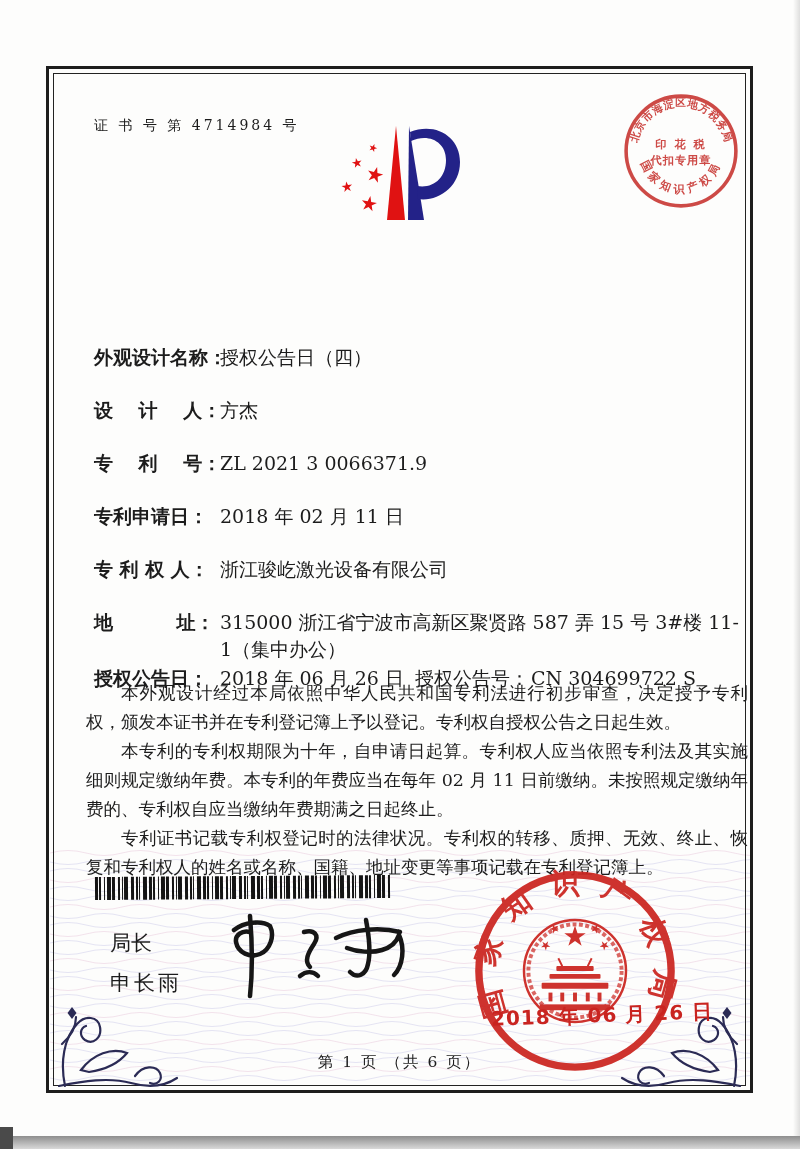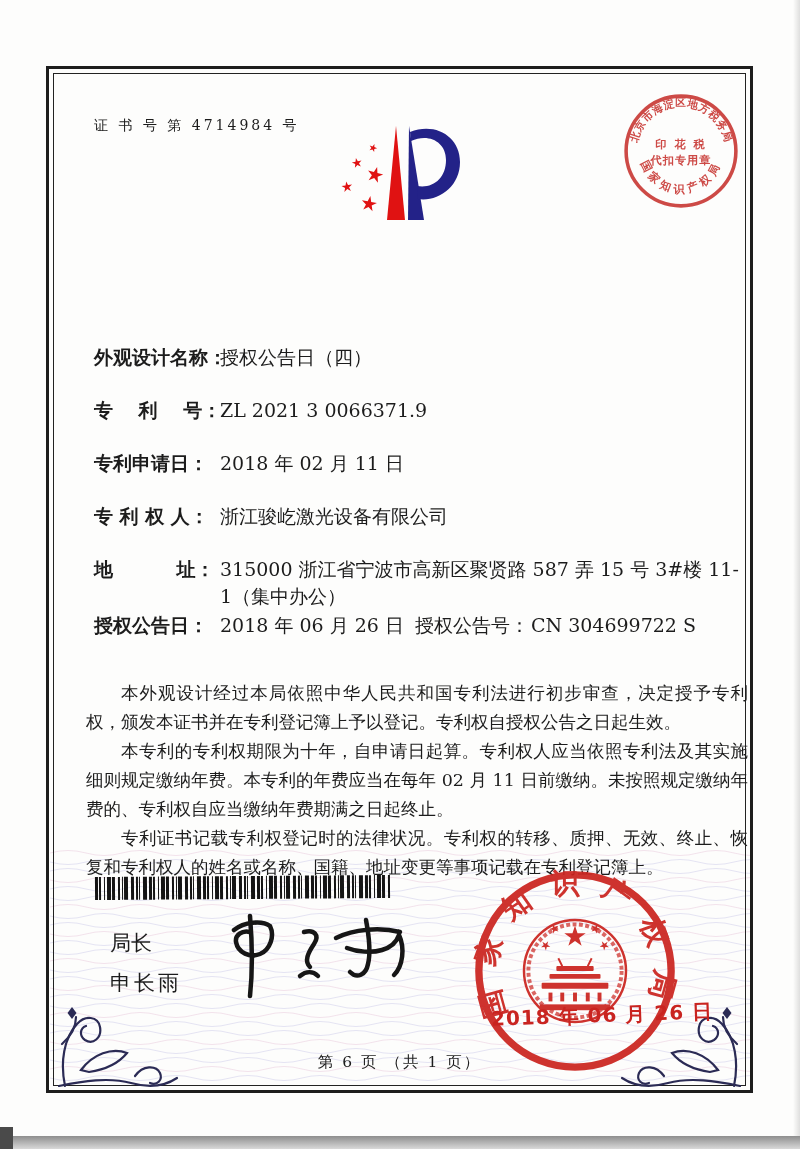"设 计 人：" div.frow { html: none -> <div> <span>设 计 人：</span> <span>方杰</span> </div> }
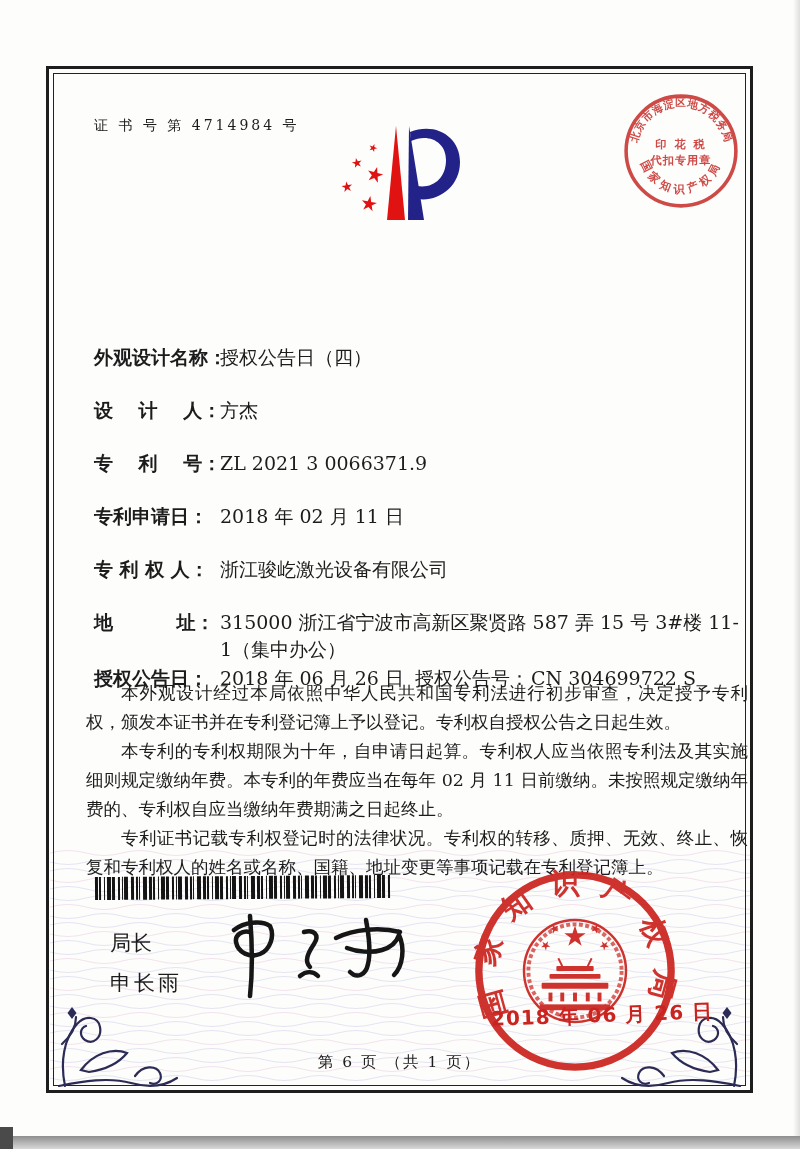"第 6 页 （共 1" div.footer { text: 6 页 （共 1 -> 1 页 （共 6 }
